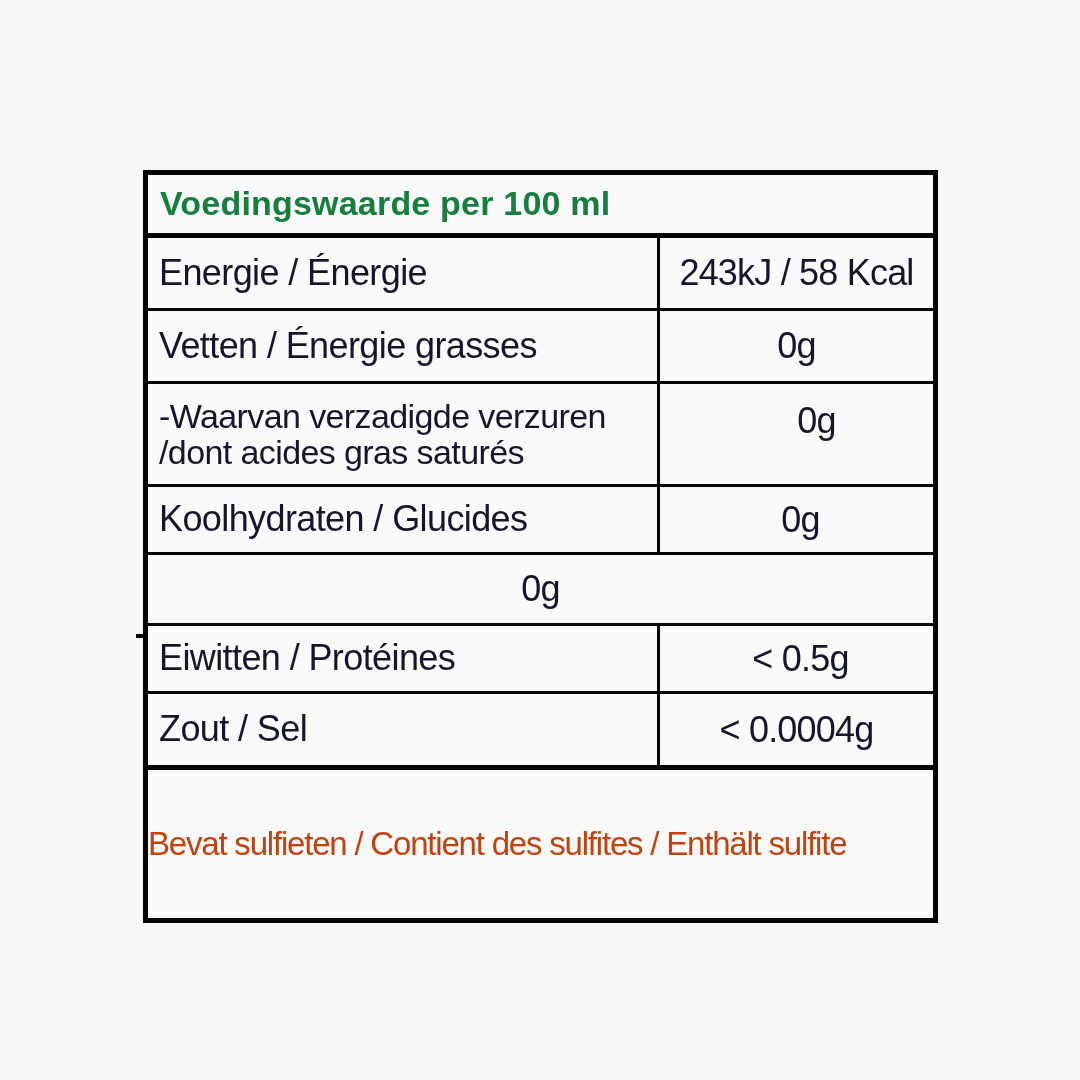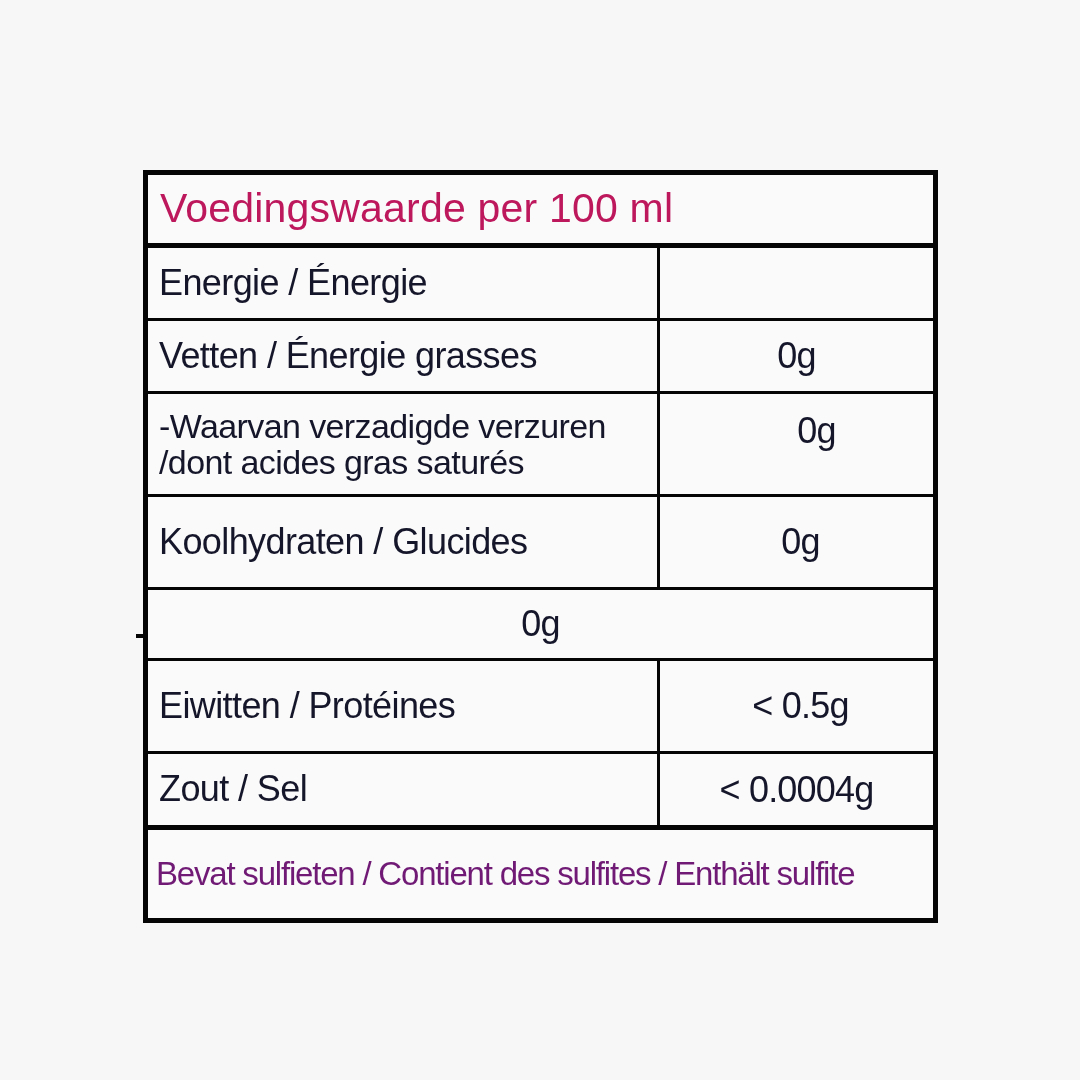"Voedingswaarde per 100 ml" .title-block { color: #be185d -> #15803d; font-size: 41px -> 34px; font-weight: 400 -> 700 }
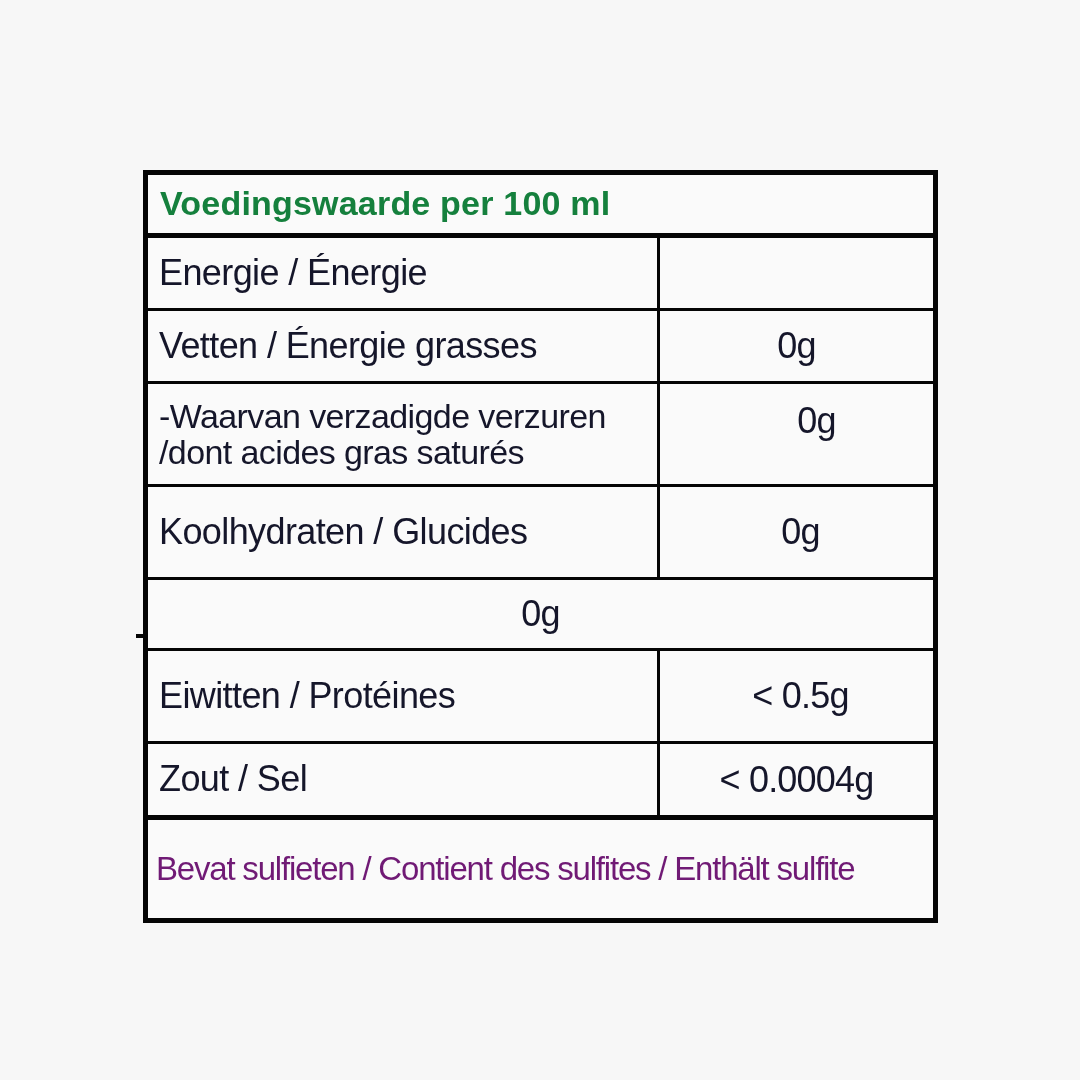"243kJ / 58 Kcal" div.cell-value { html: none -> <div>243kJ / 58 Kcal</div> }
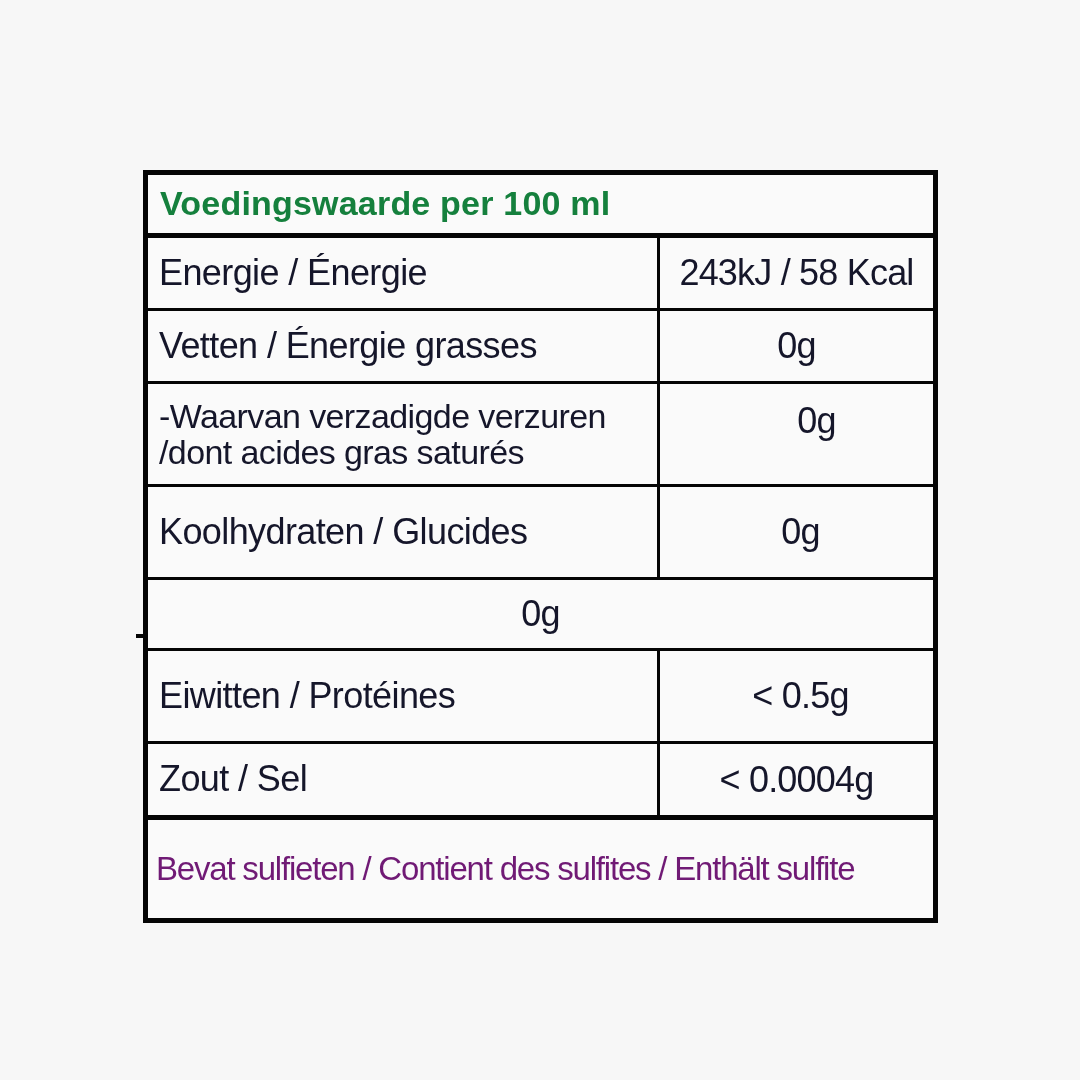"Koolhydraten / Glucides" .r-h72 { height: 93px -> 68px }
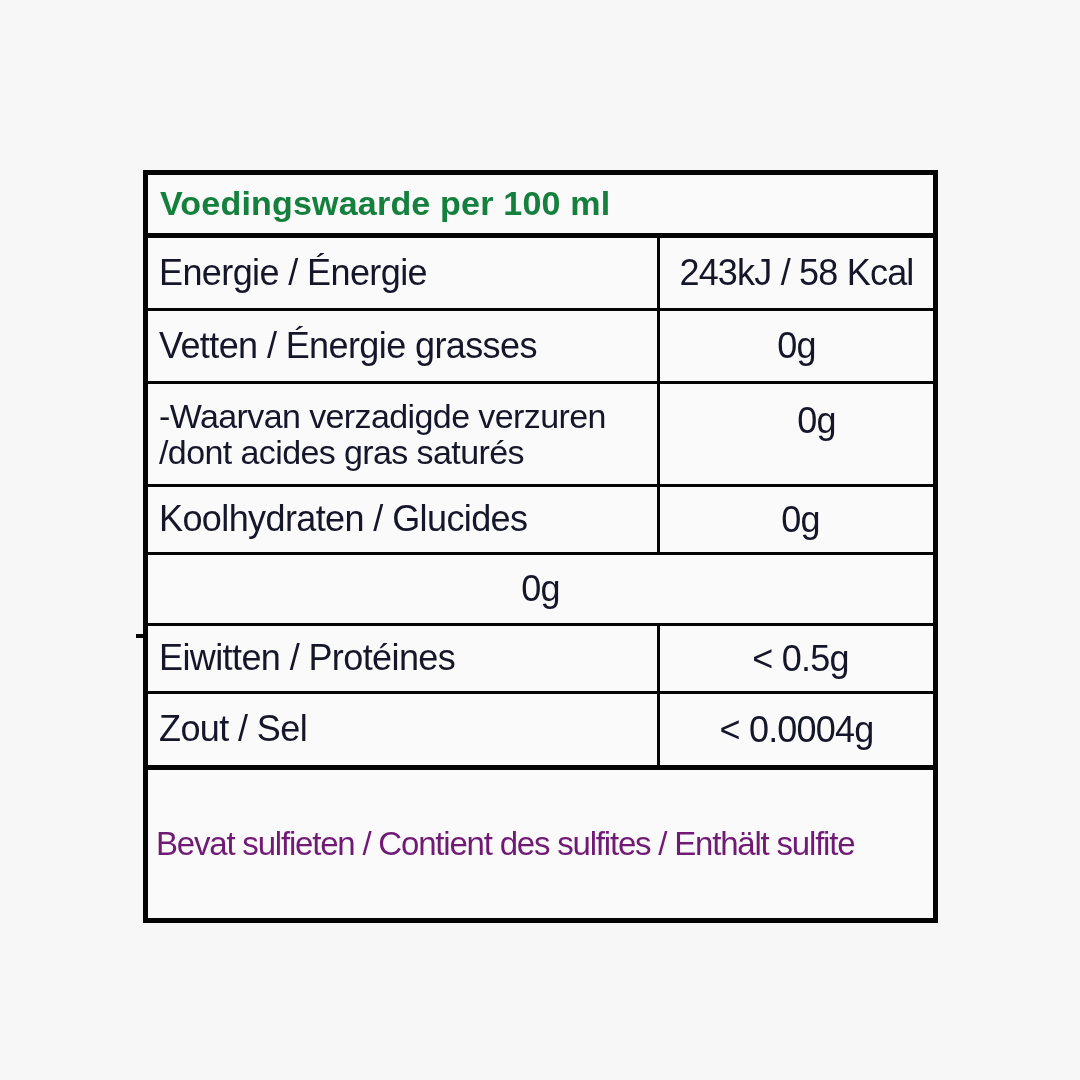"Bevat sulfieten / Contient des" .footer-block { color: #701a75 -> #c2410c; padding-left: 8px -> none }
